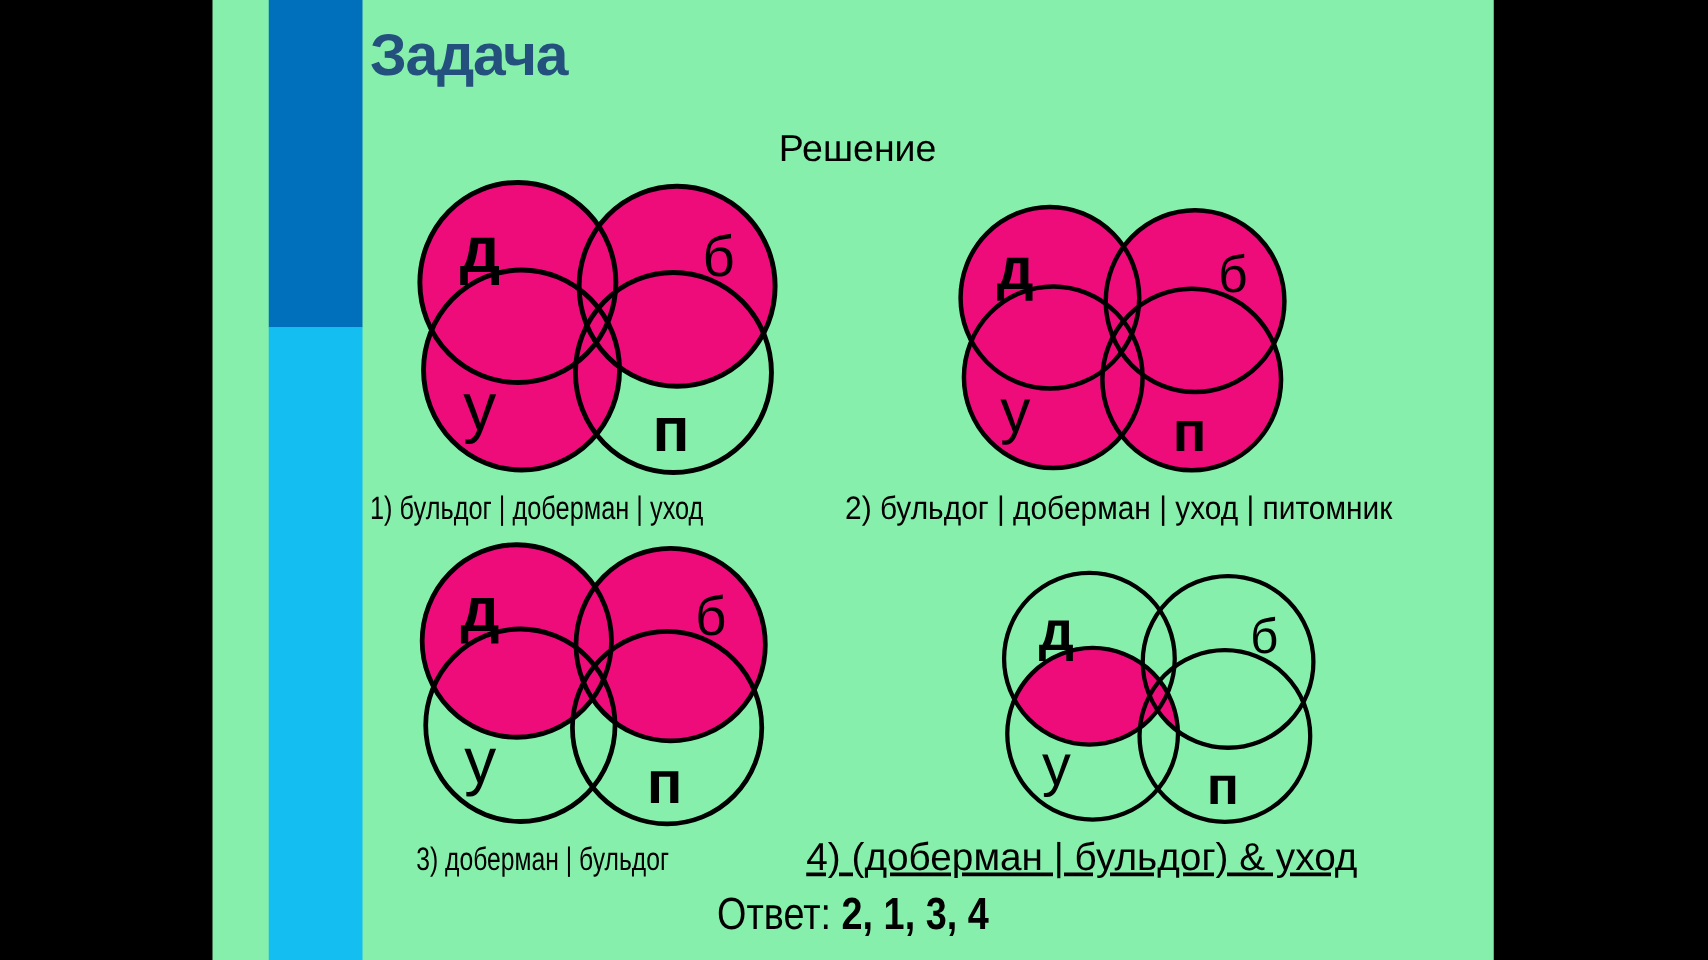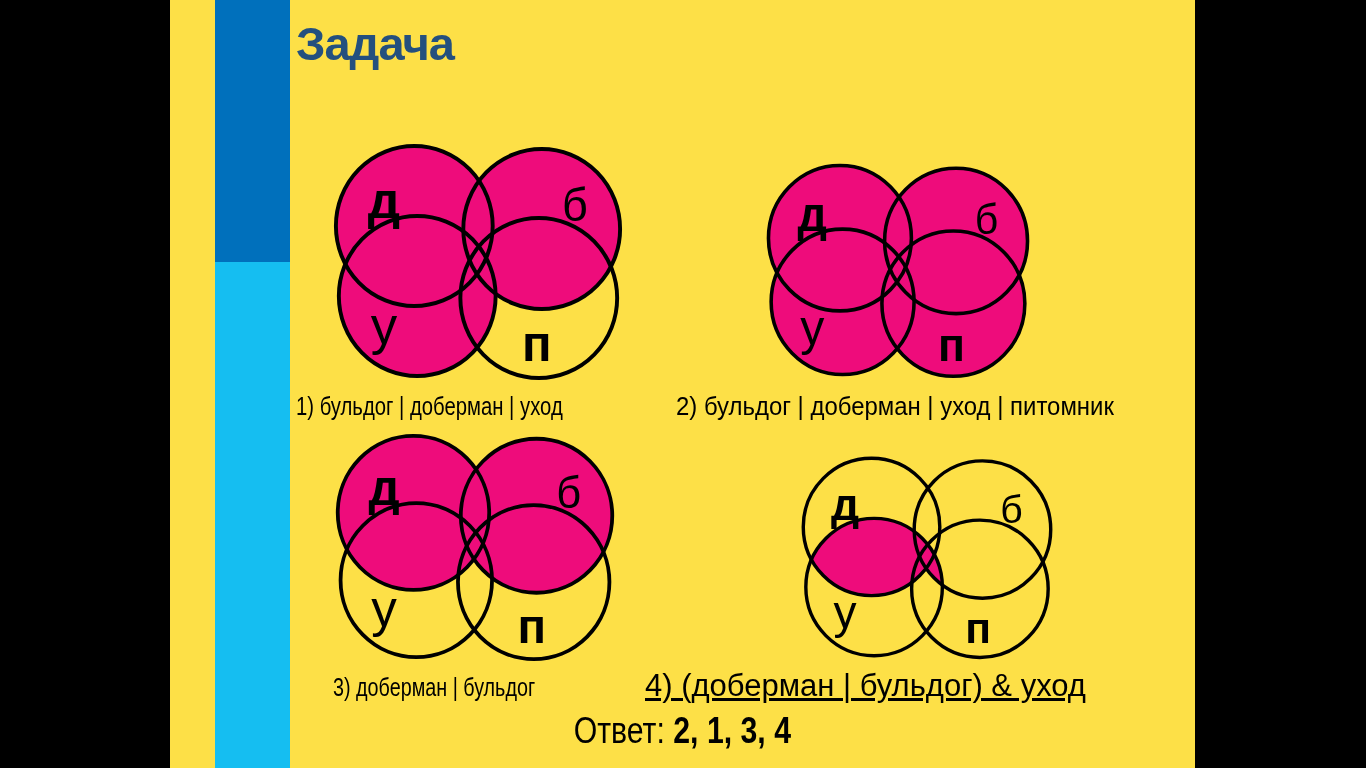"Задача" .canvas { background: #fde047 -> #86efac }
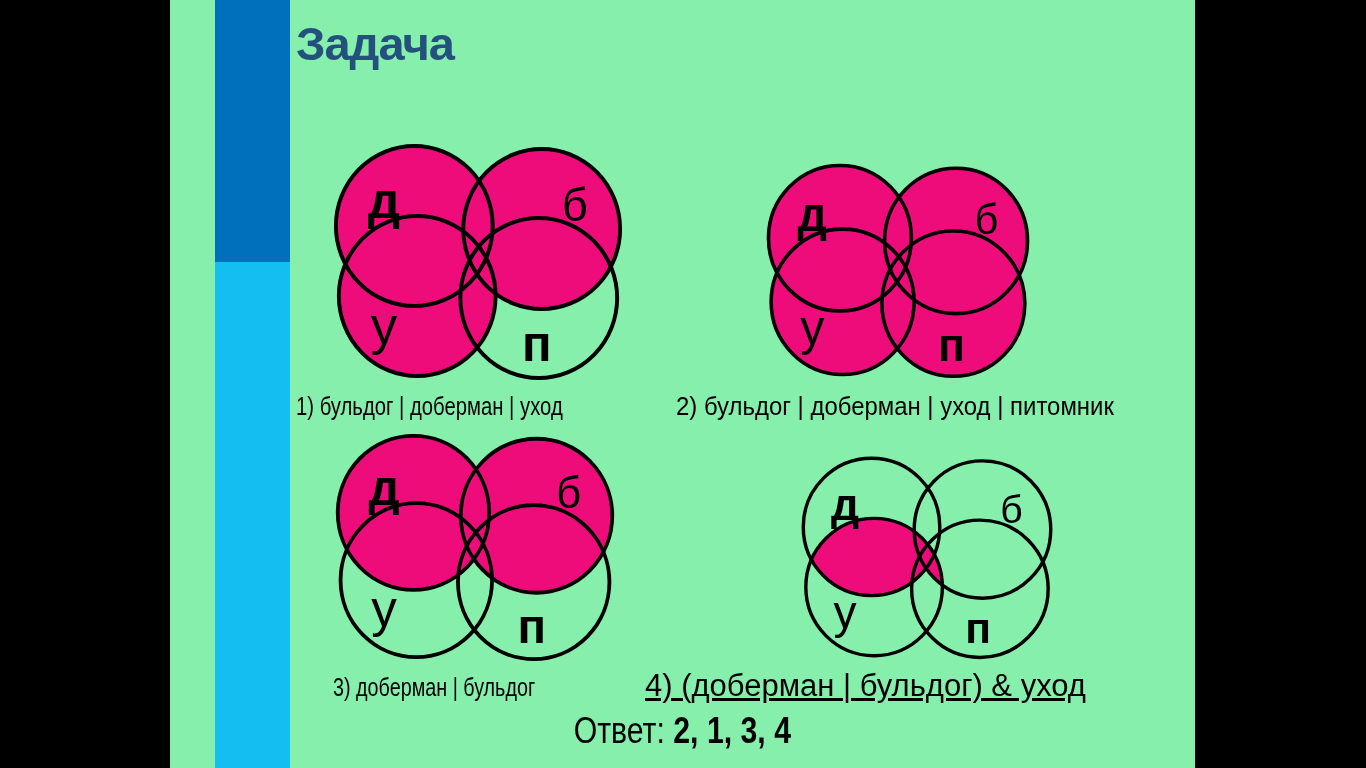"Решение" div.section-heading { html: none -> <div>Решение</div> }
